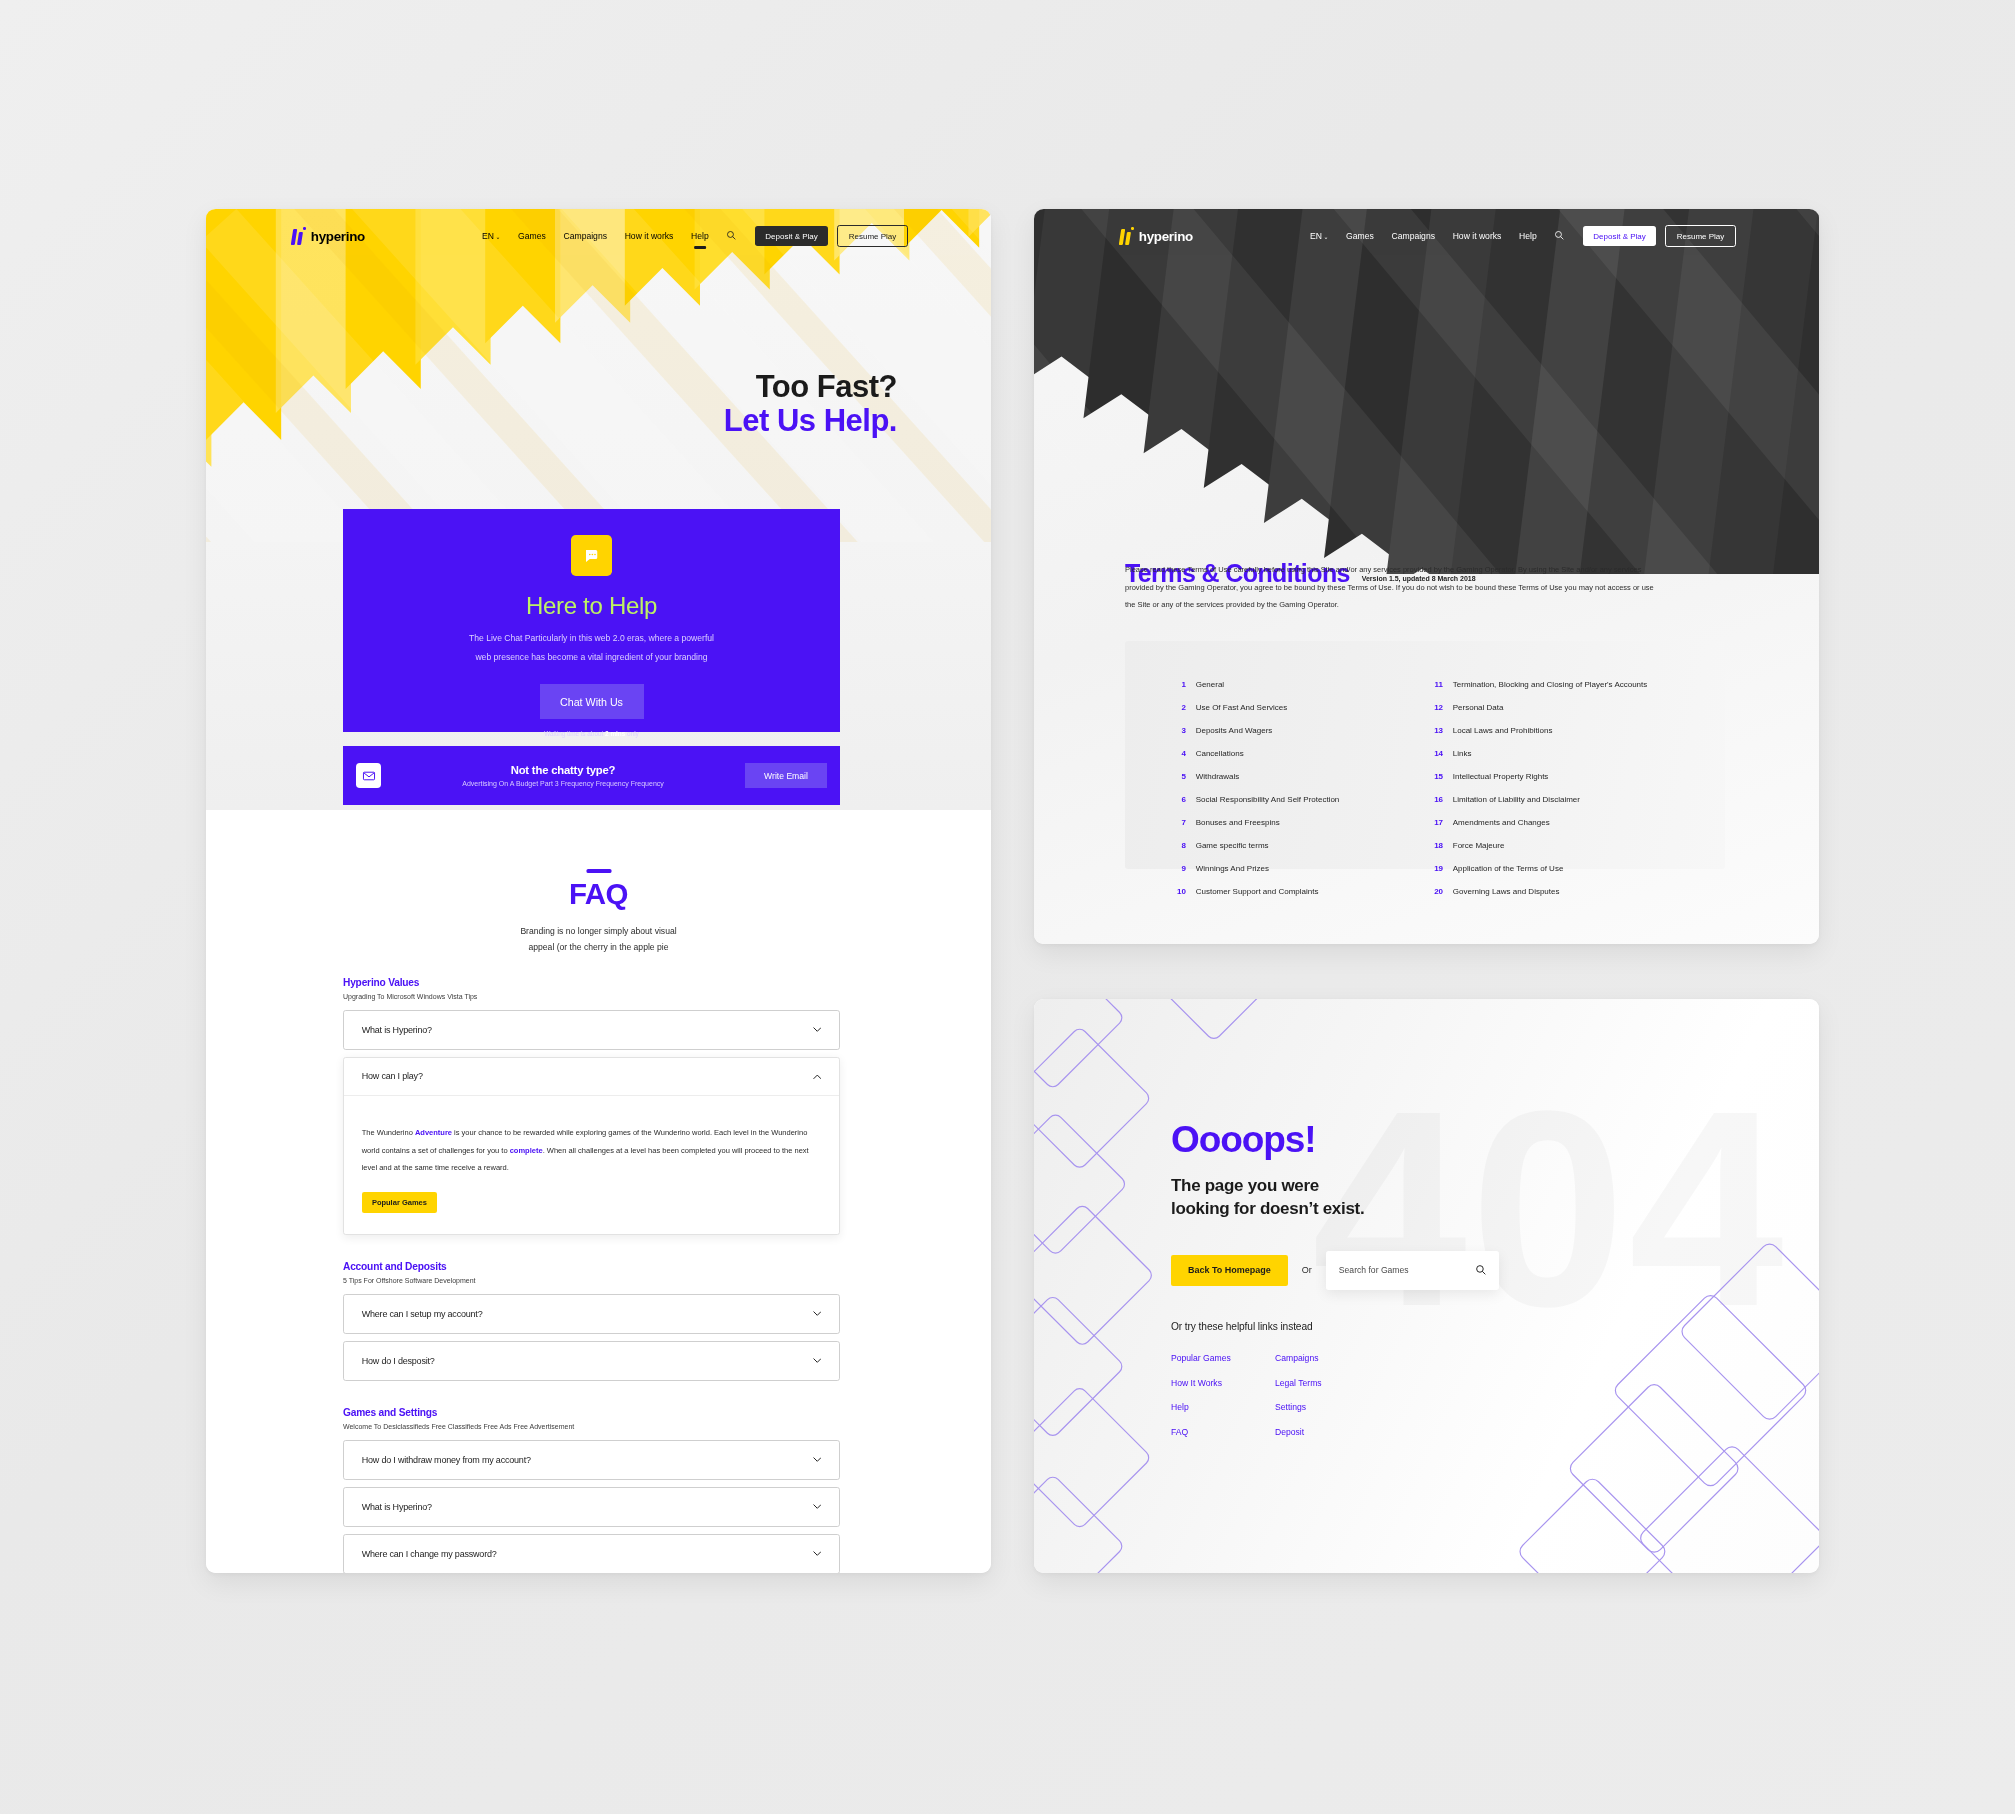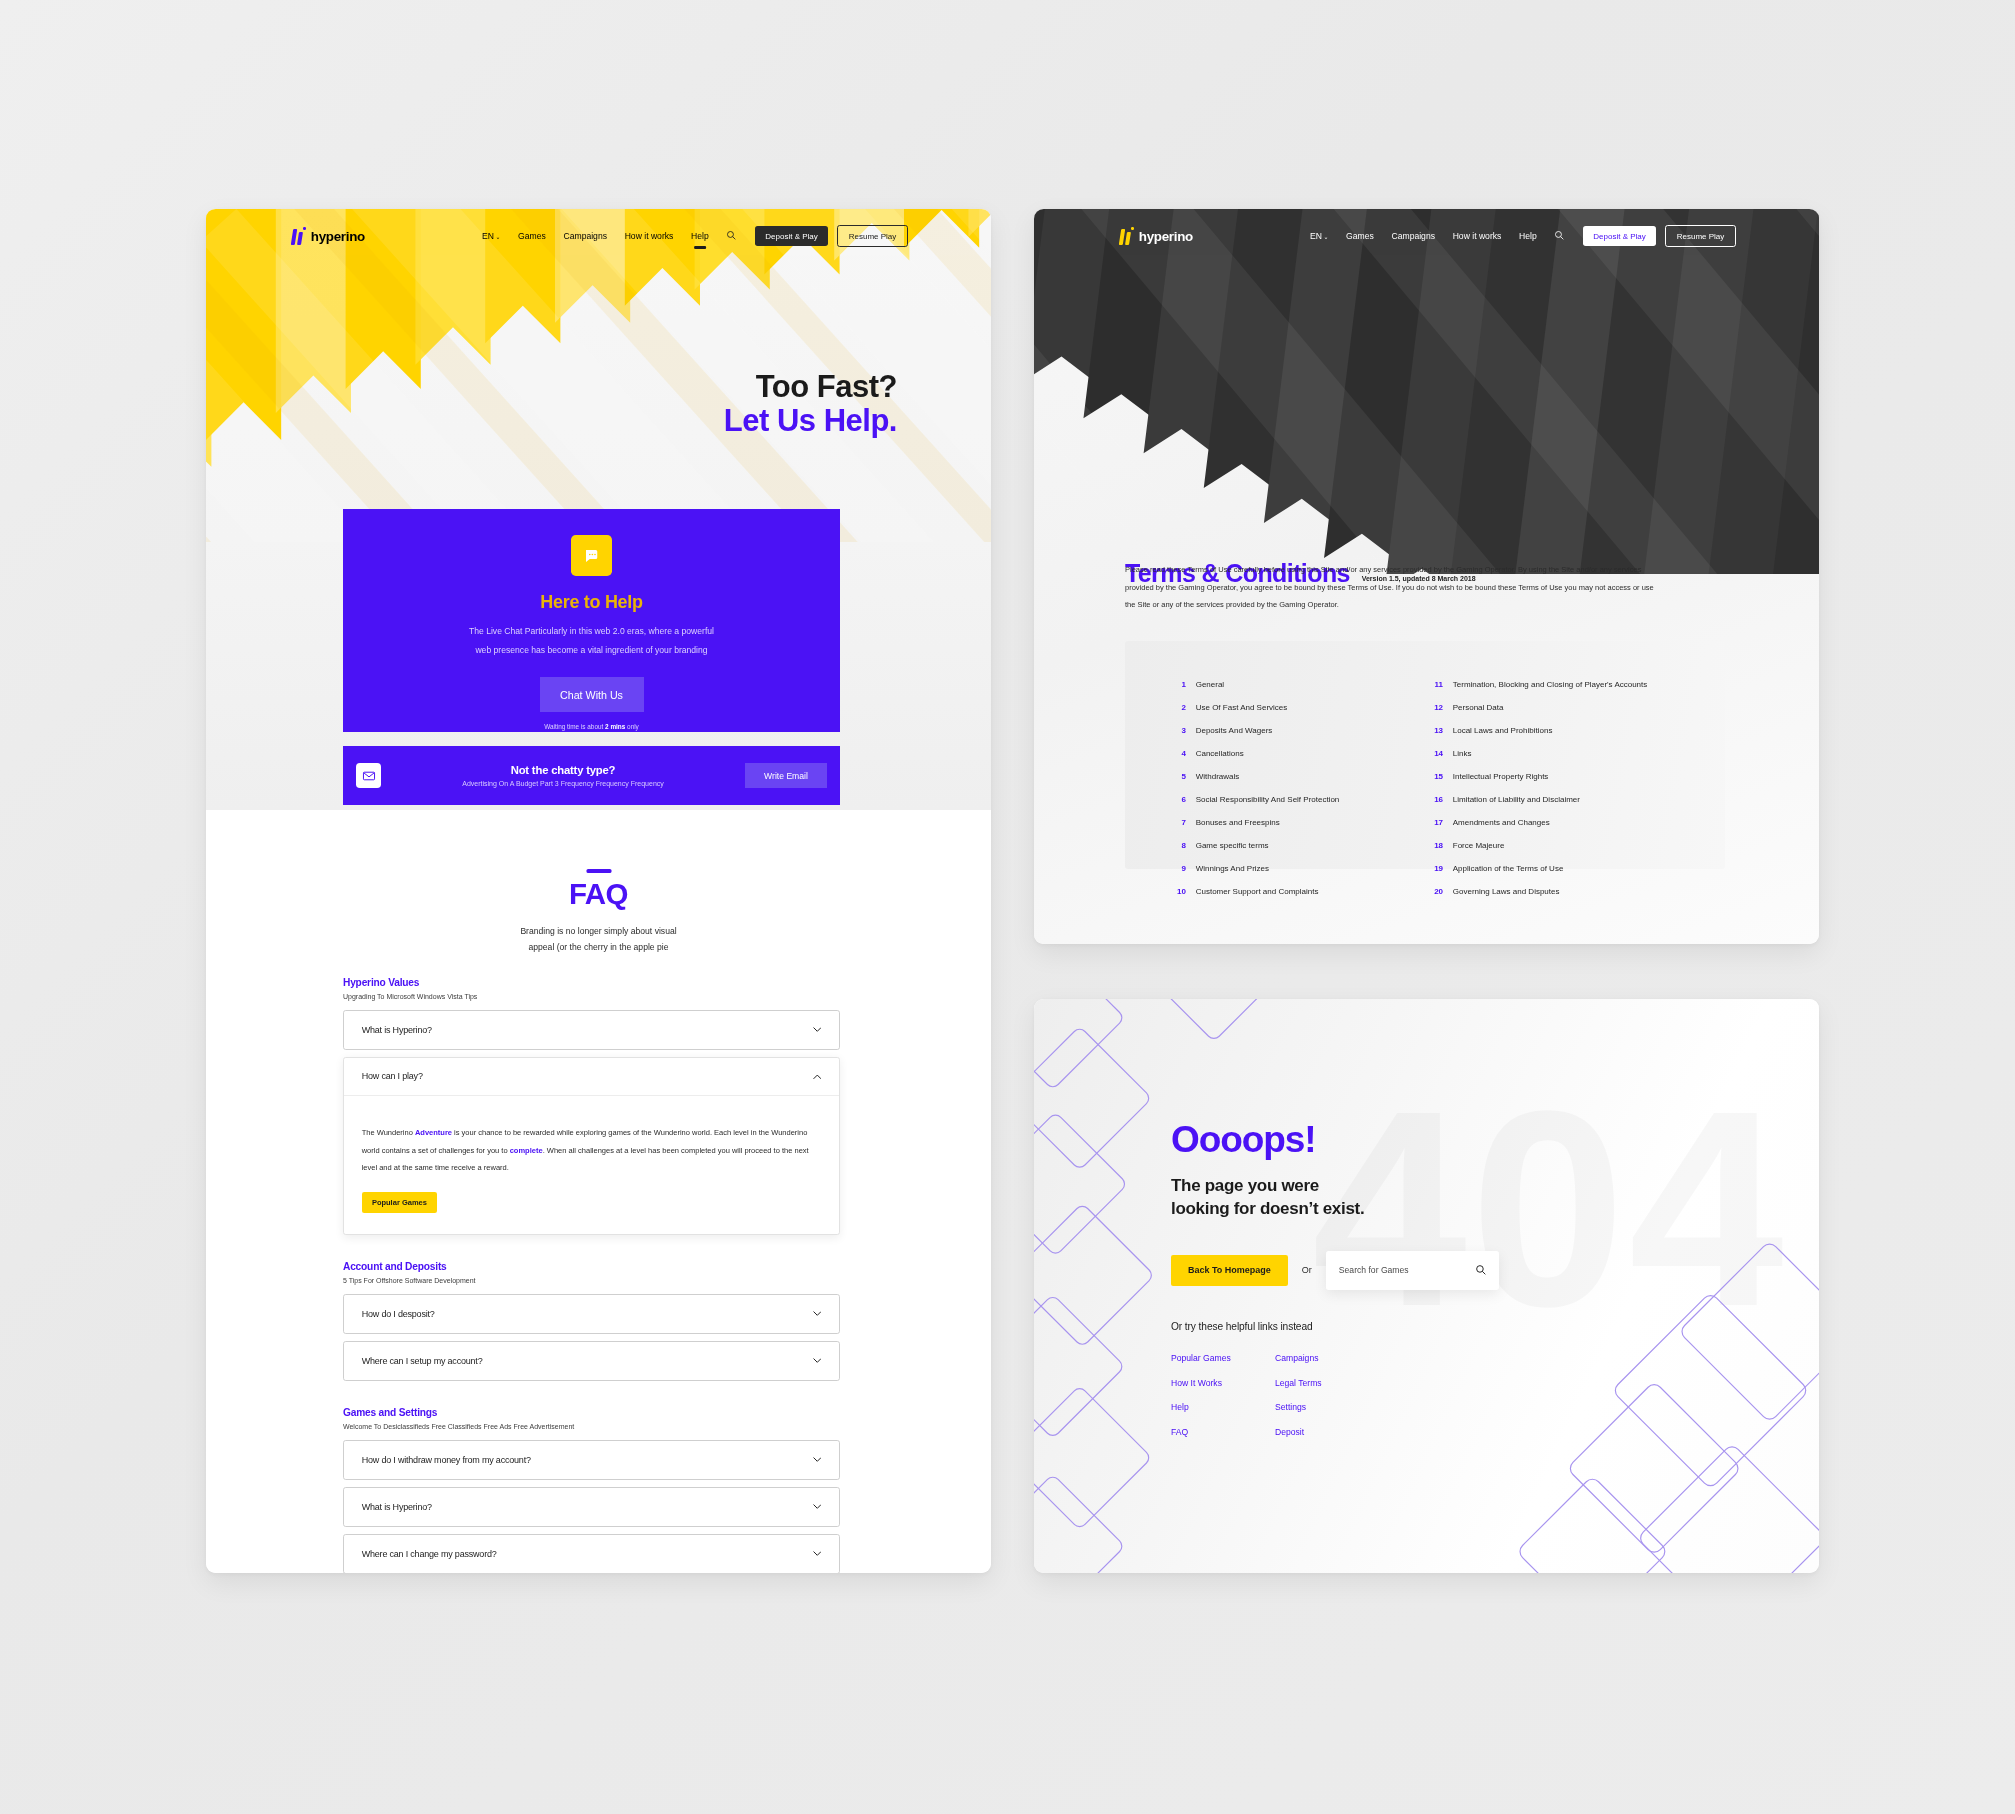"Here to Help" .chat-title { color: #eab308 -> #bef264; font-size: 18px -> 24px; font-weight: 700 -> 400 }
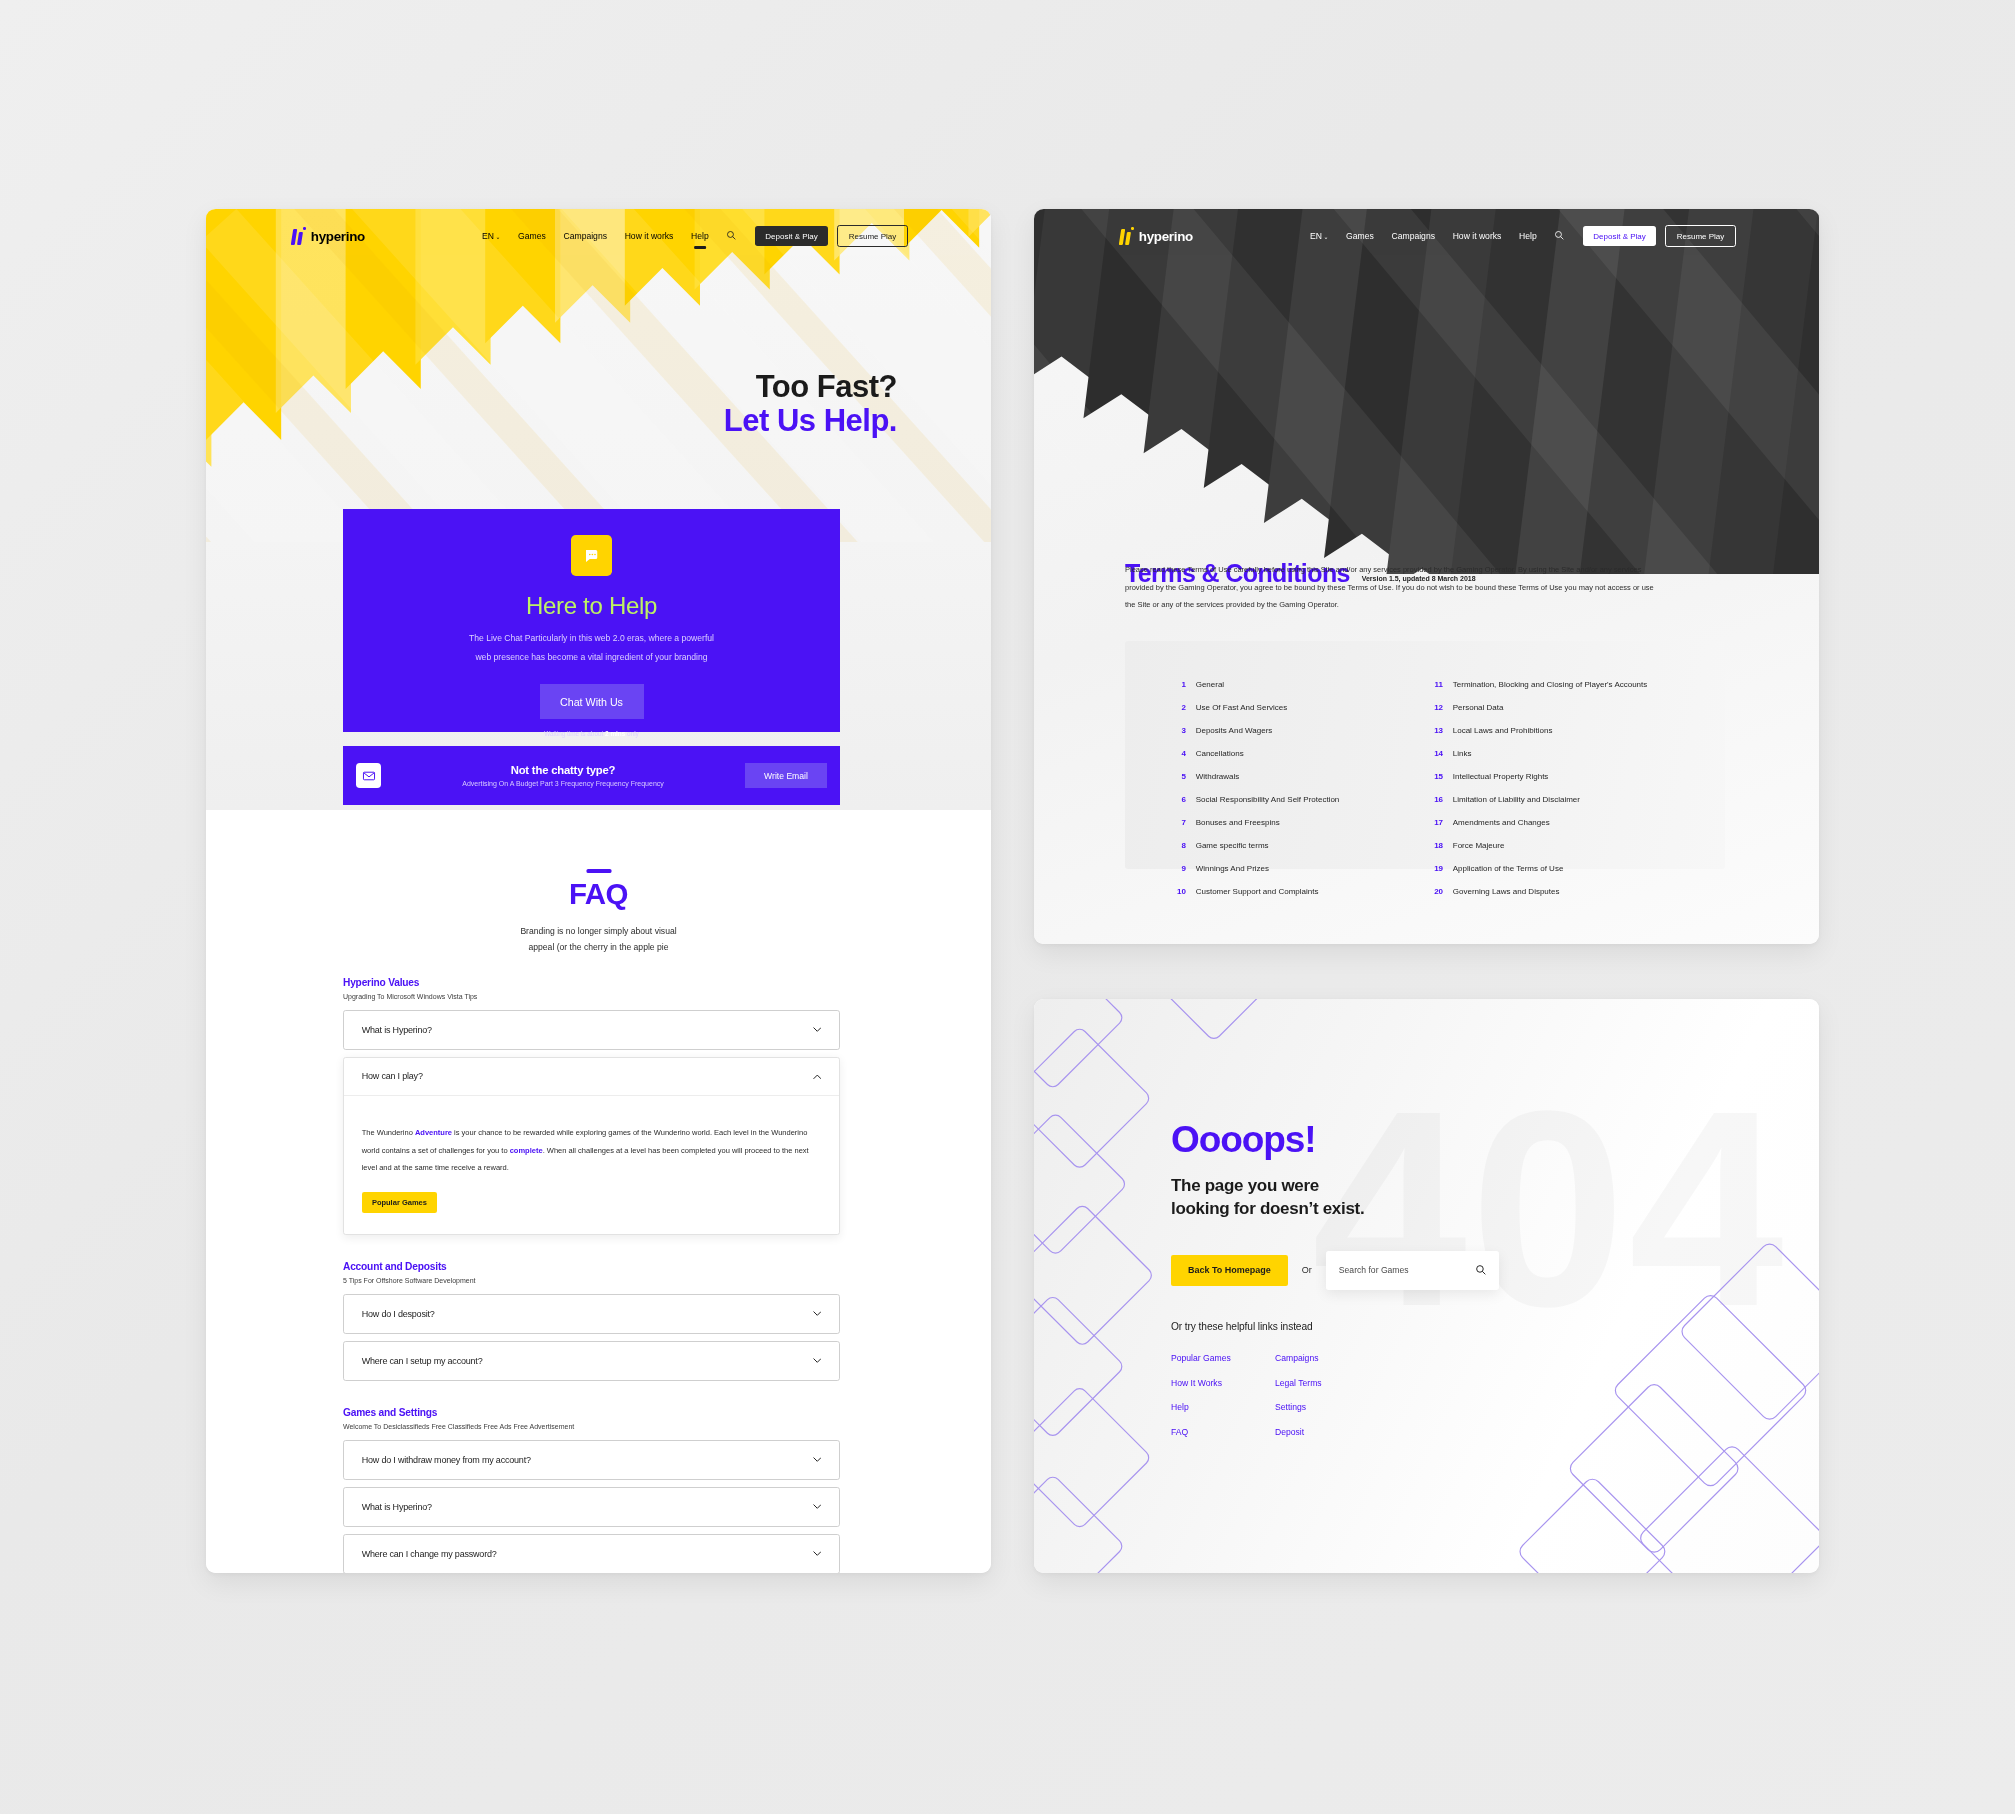"How do I desposit?" div.acc { order: before "Where can I setup my" -> after "Where can I setup my" }
